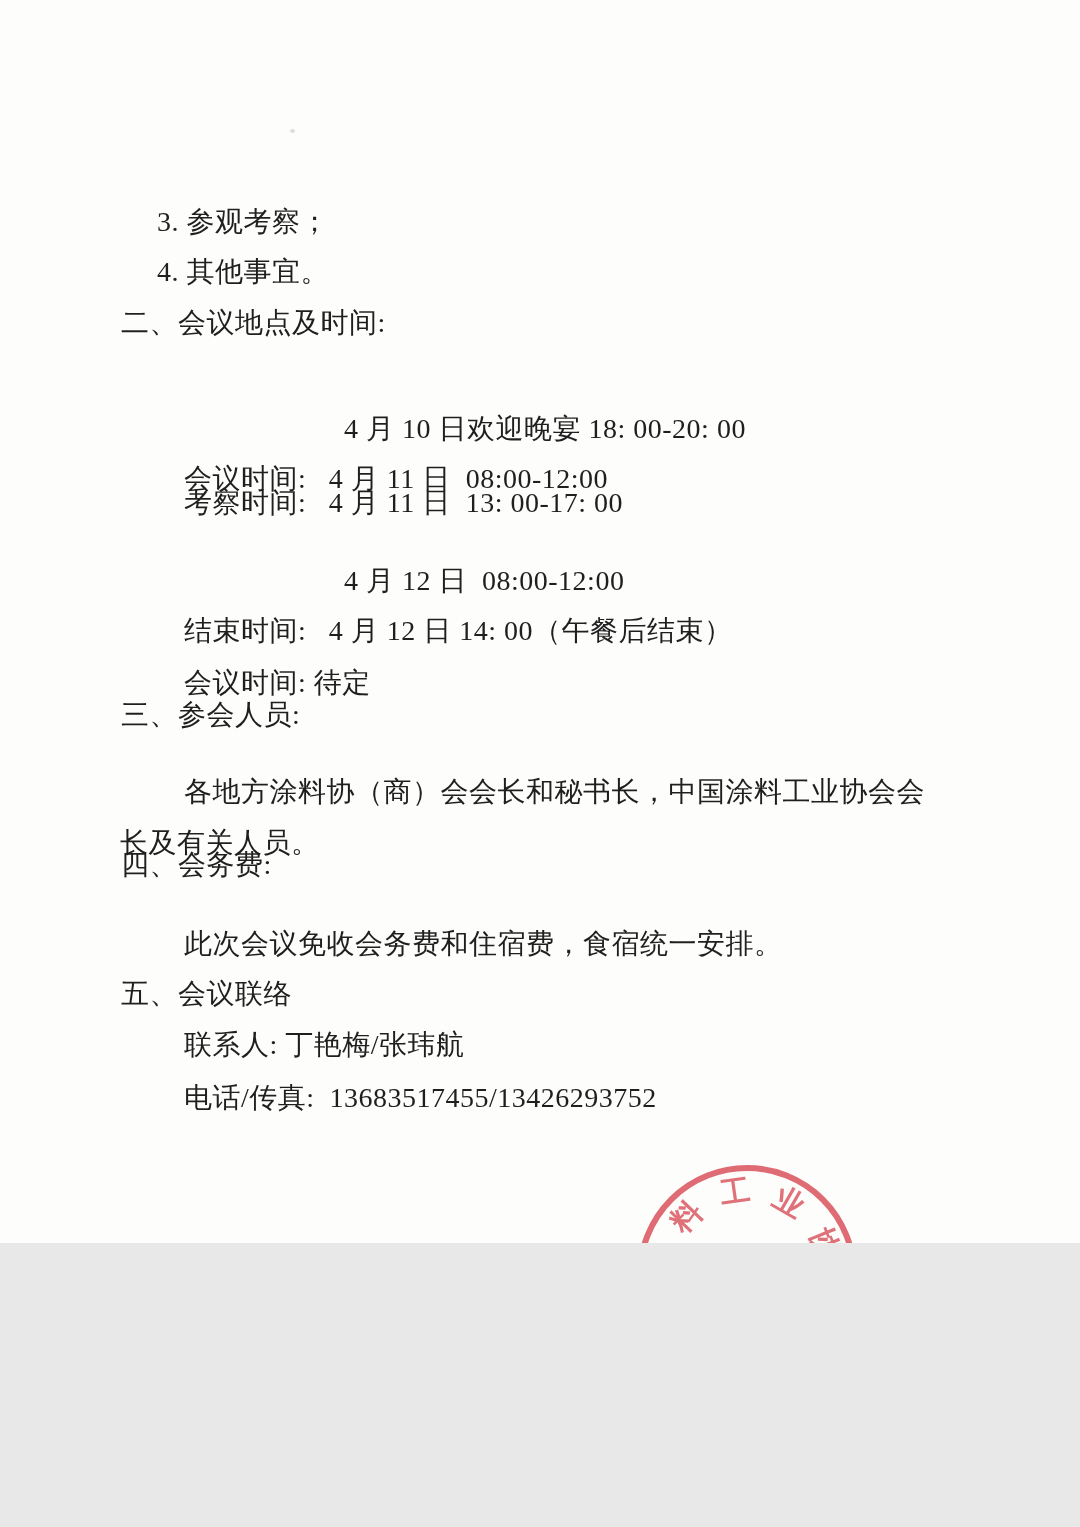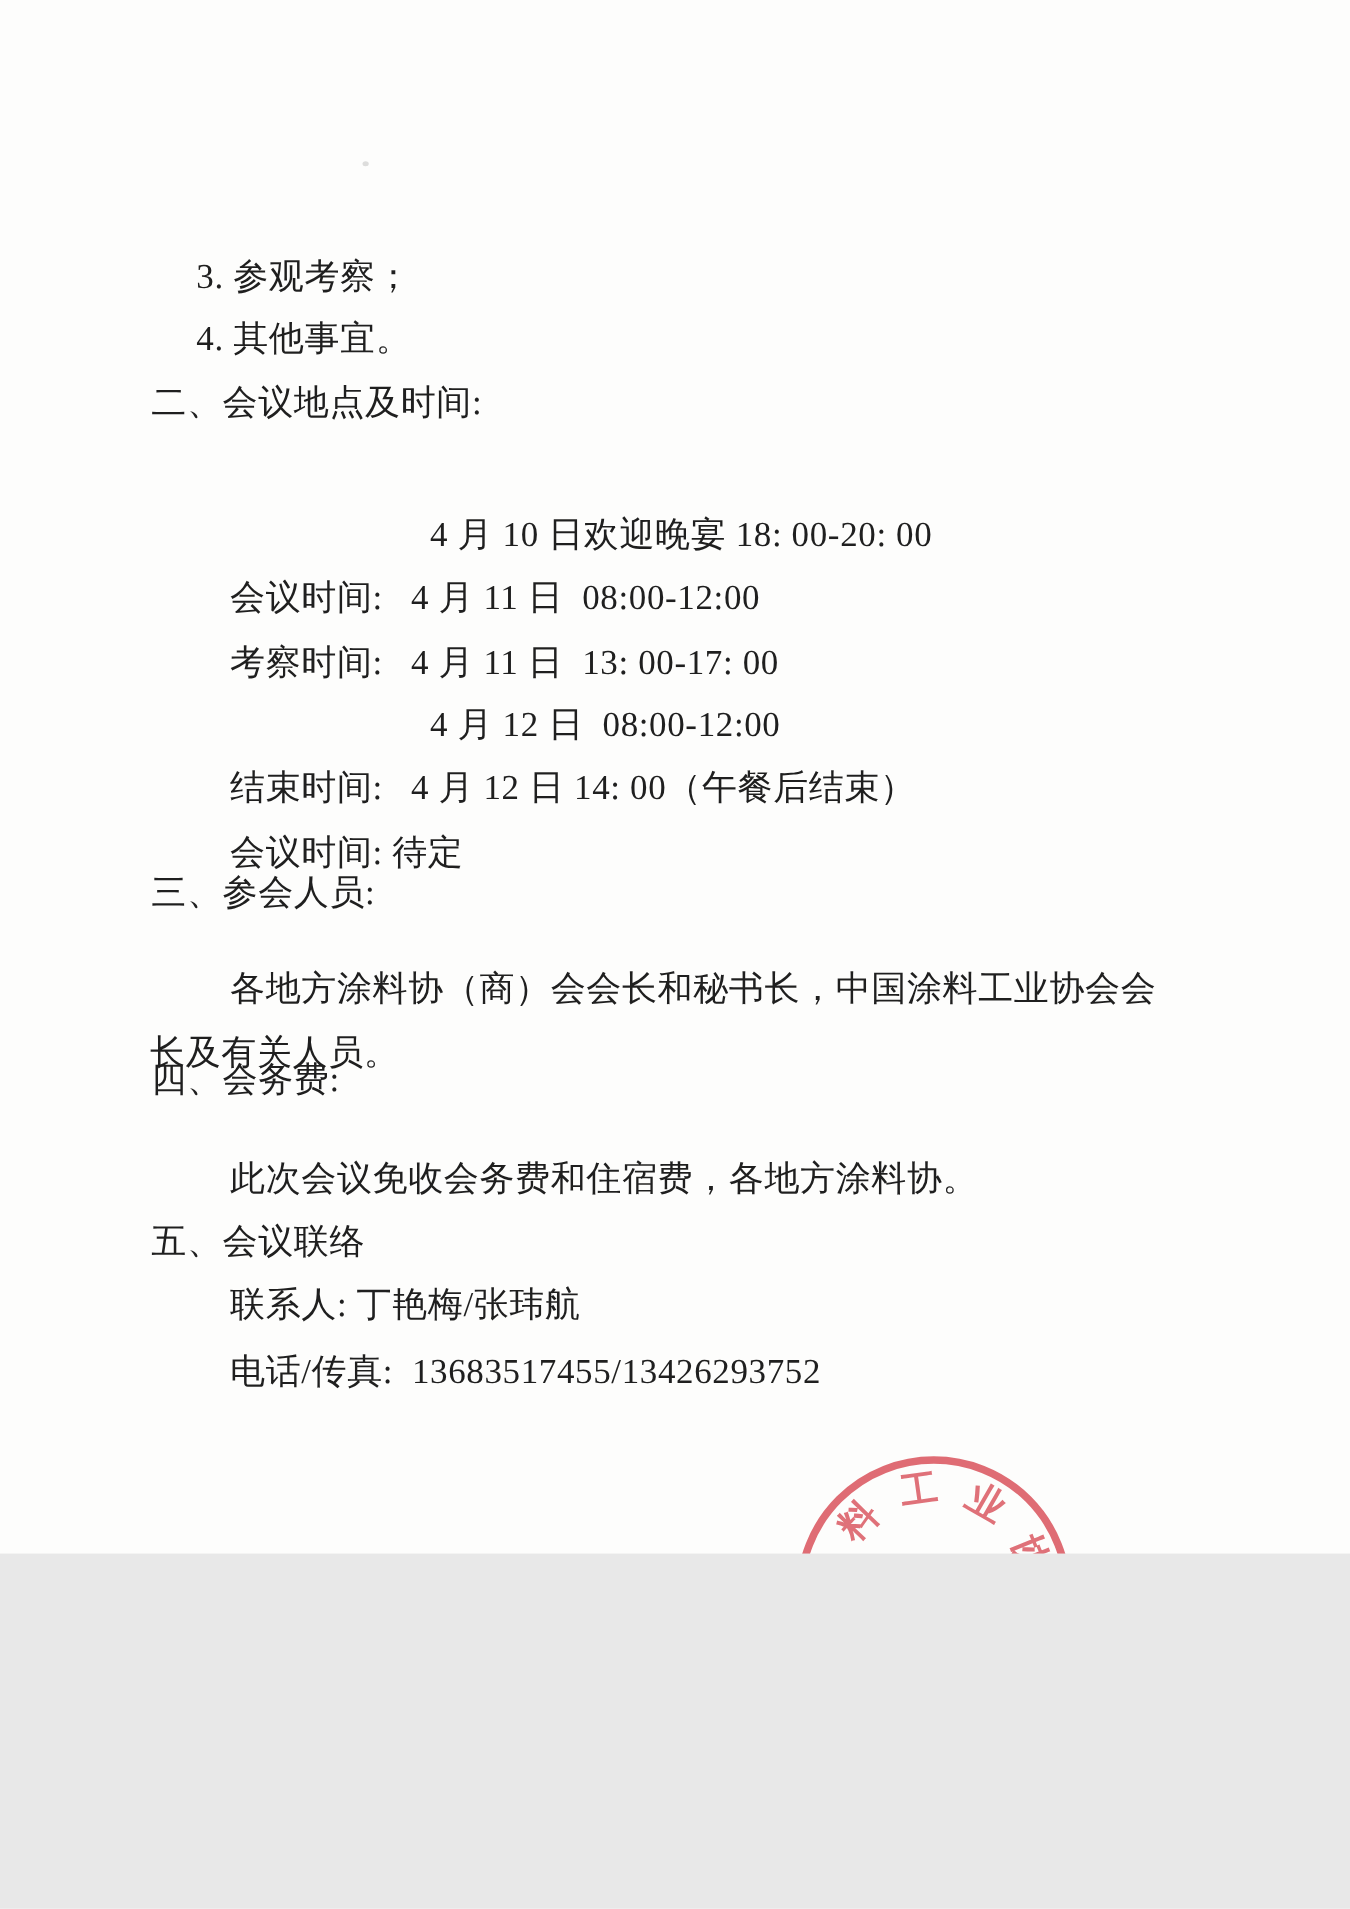"考察时间: 4 月 11 日" div.line { top: 514px -> 486px }
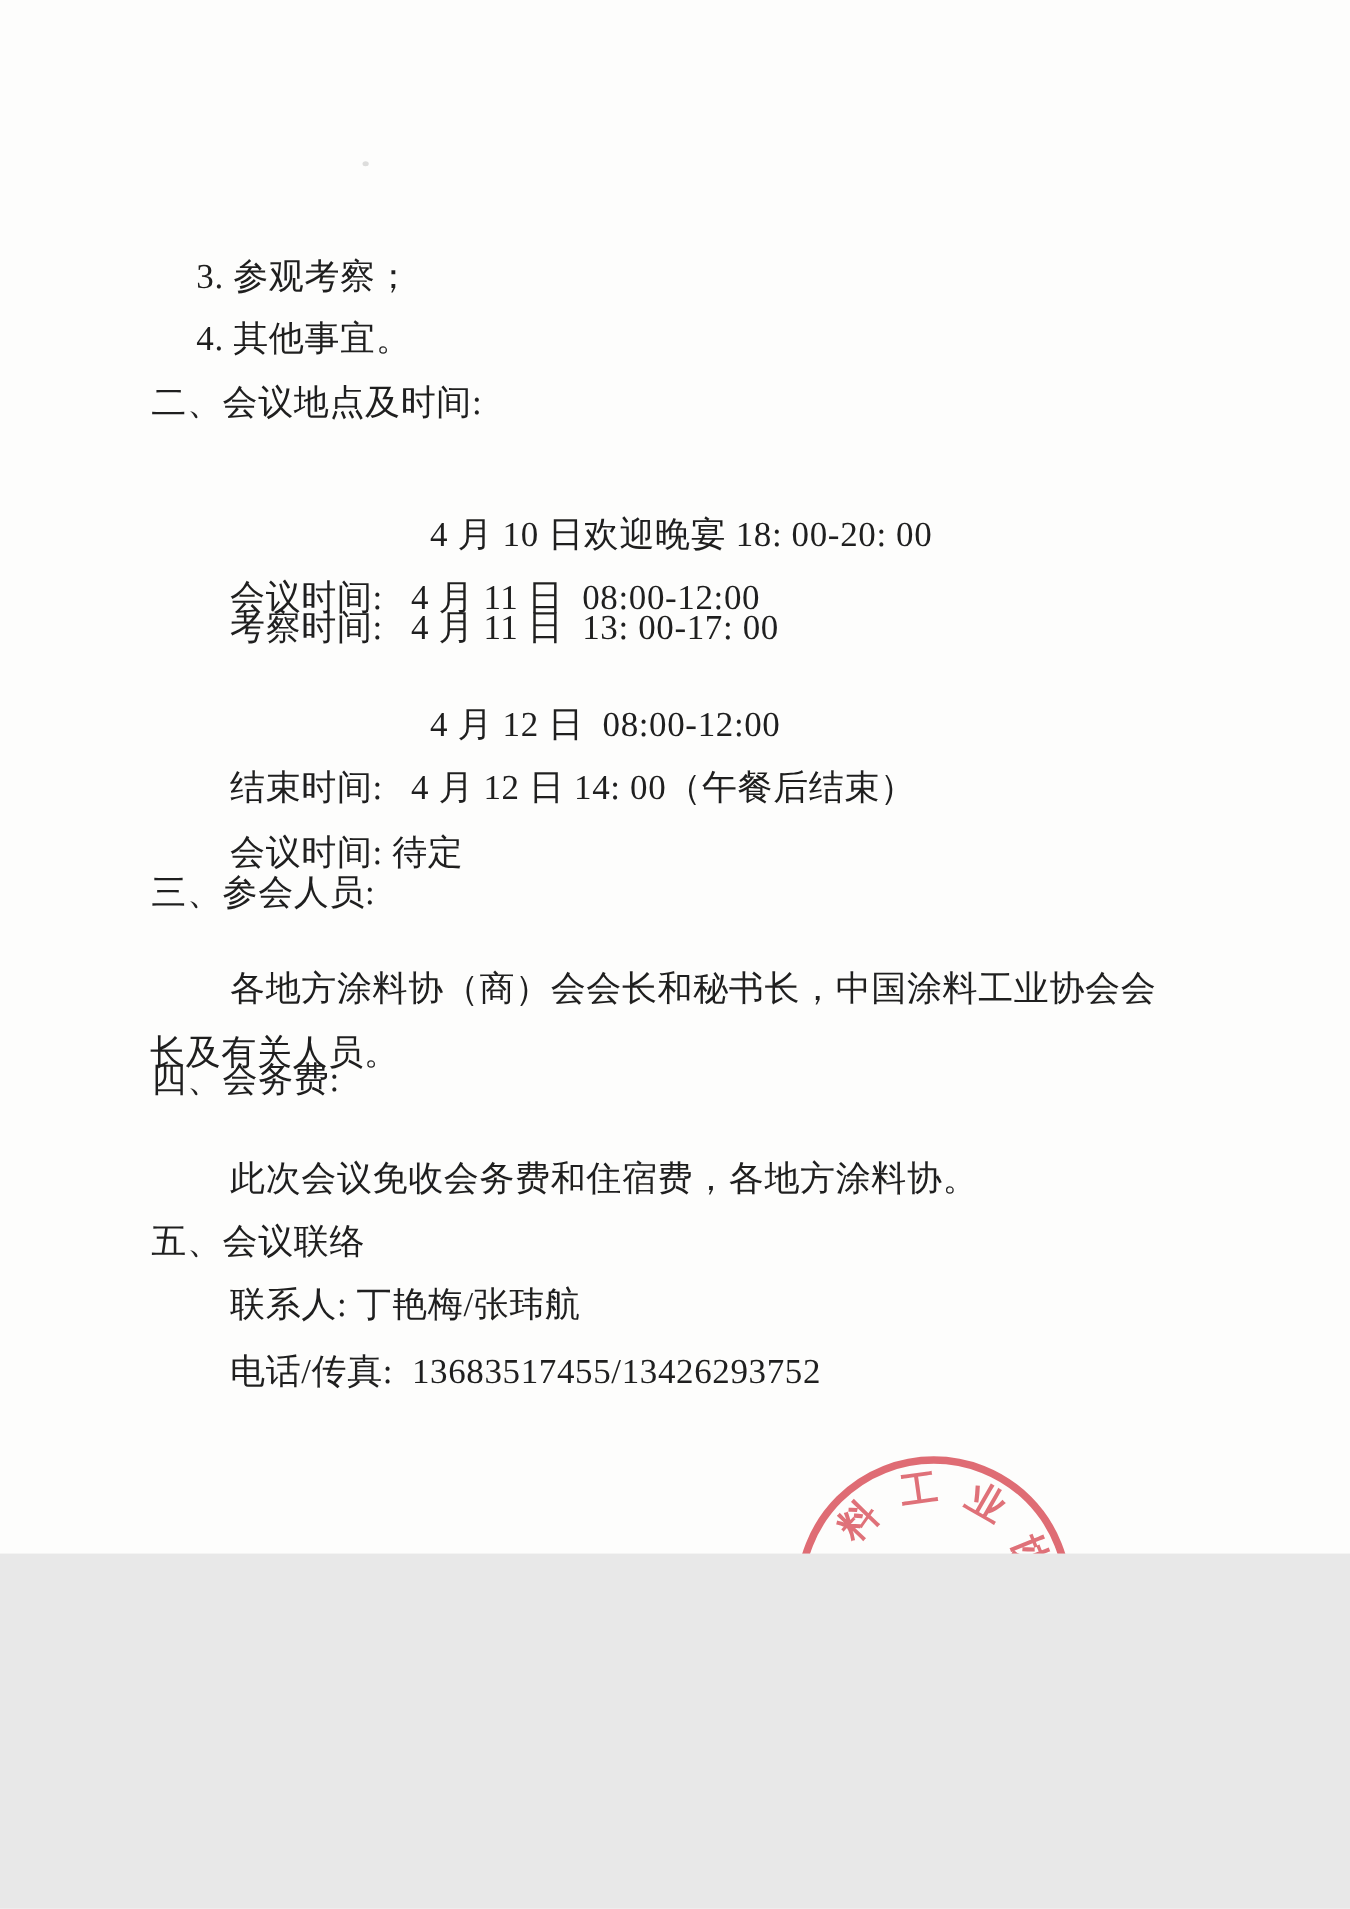"此次会议免收会务费和住宿费，各地方涂料协。" div.line { text: 各地方涂料协 -> 食宿统一安排 }
